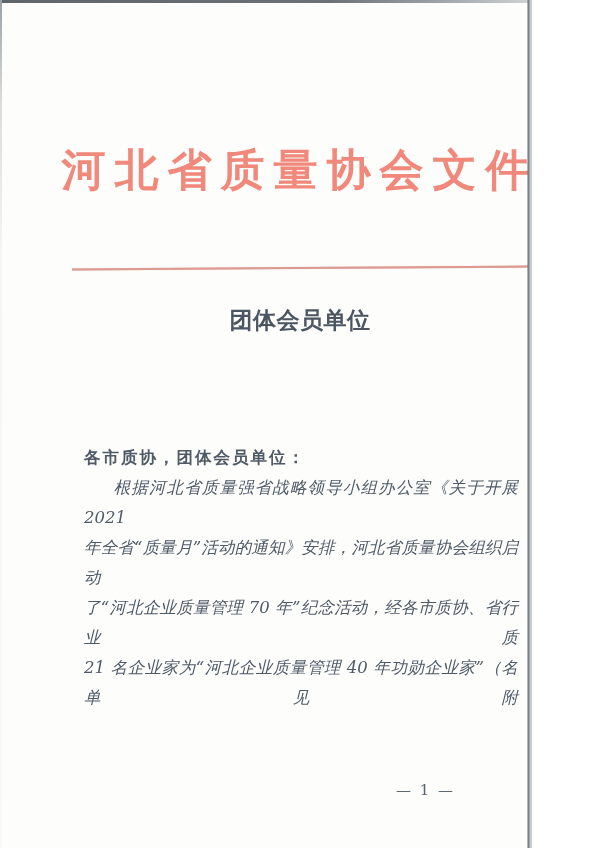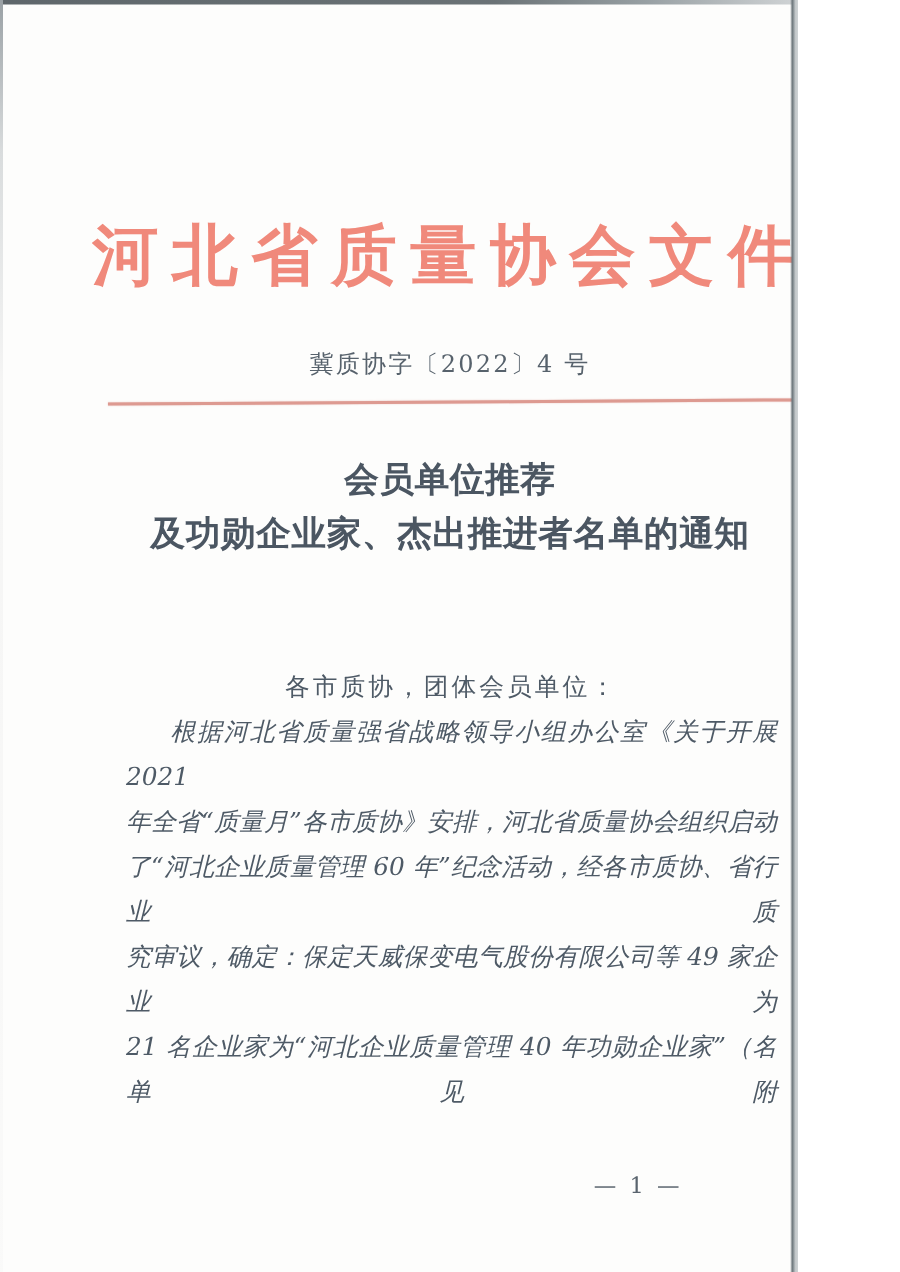"冀质协字〔2022〕4 号" div.doc-number { html: <div>冀质协字〔2022〕4 号</div> -> none }
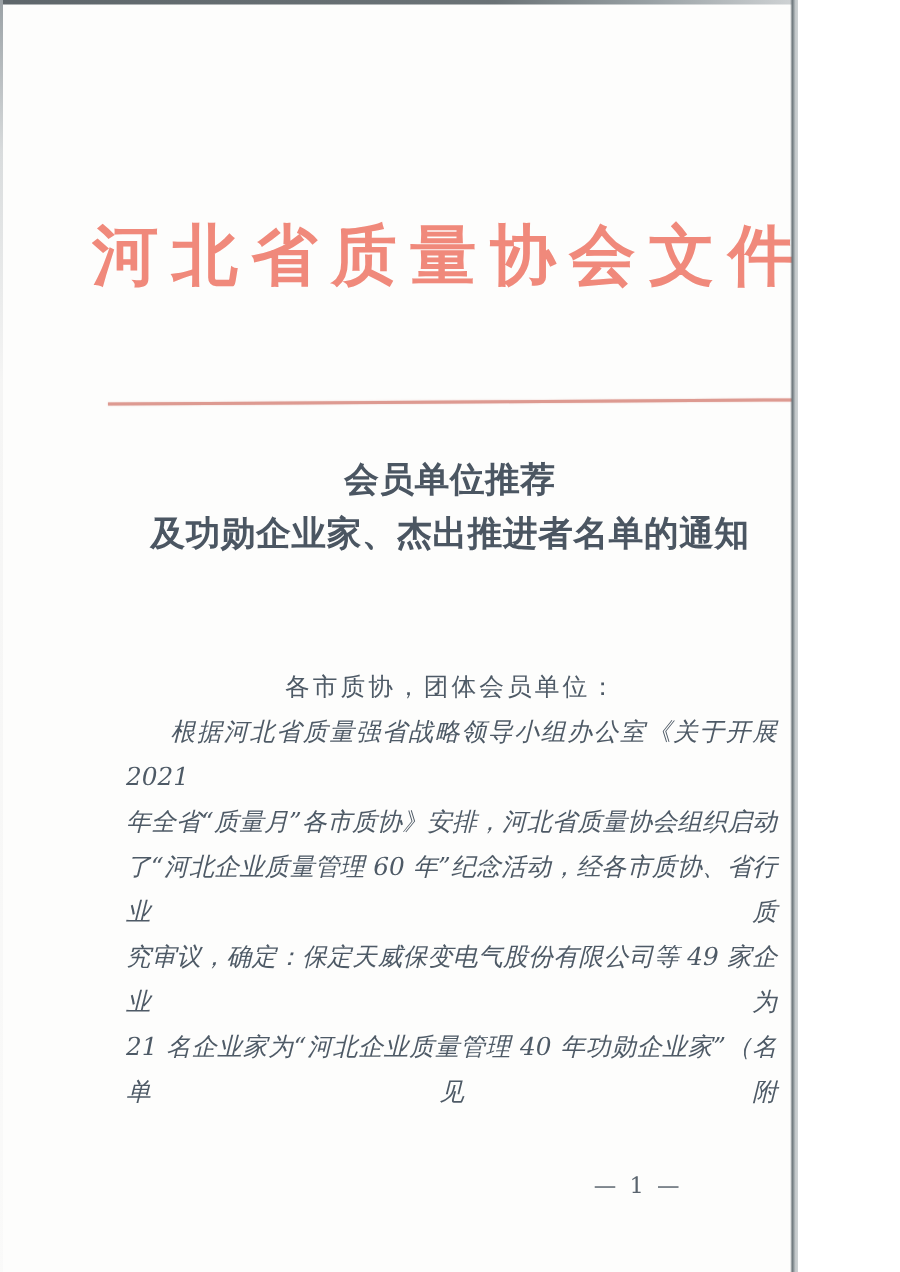"会员单位推荐" div.title-line { text: 会员单位推荐 -> 团体会员单位 }
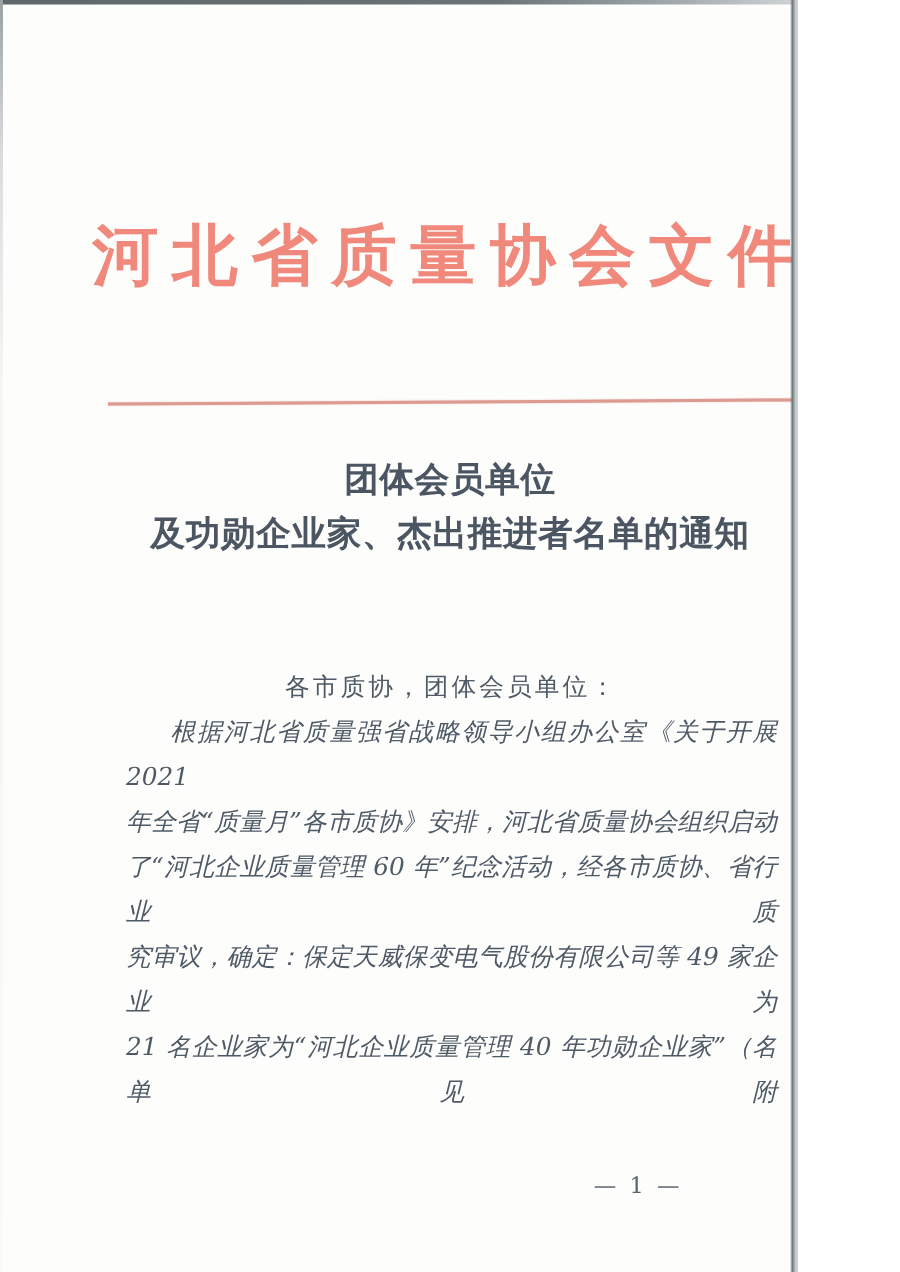"及功勋企业家、杰出推进者名单的通知" div.title-line { html: <div>及功勋企业家、杰出推进者名单的通知</div> -> none }
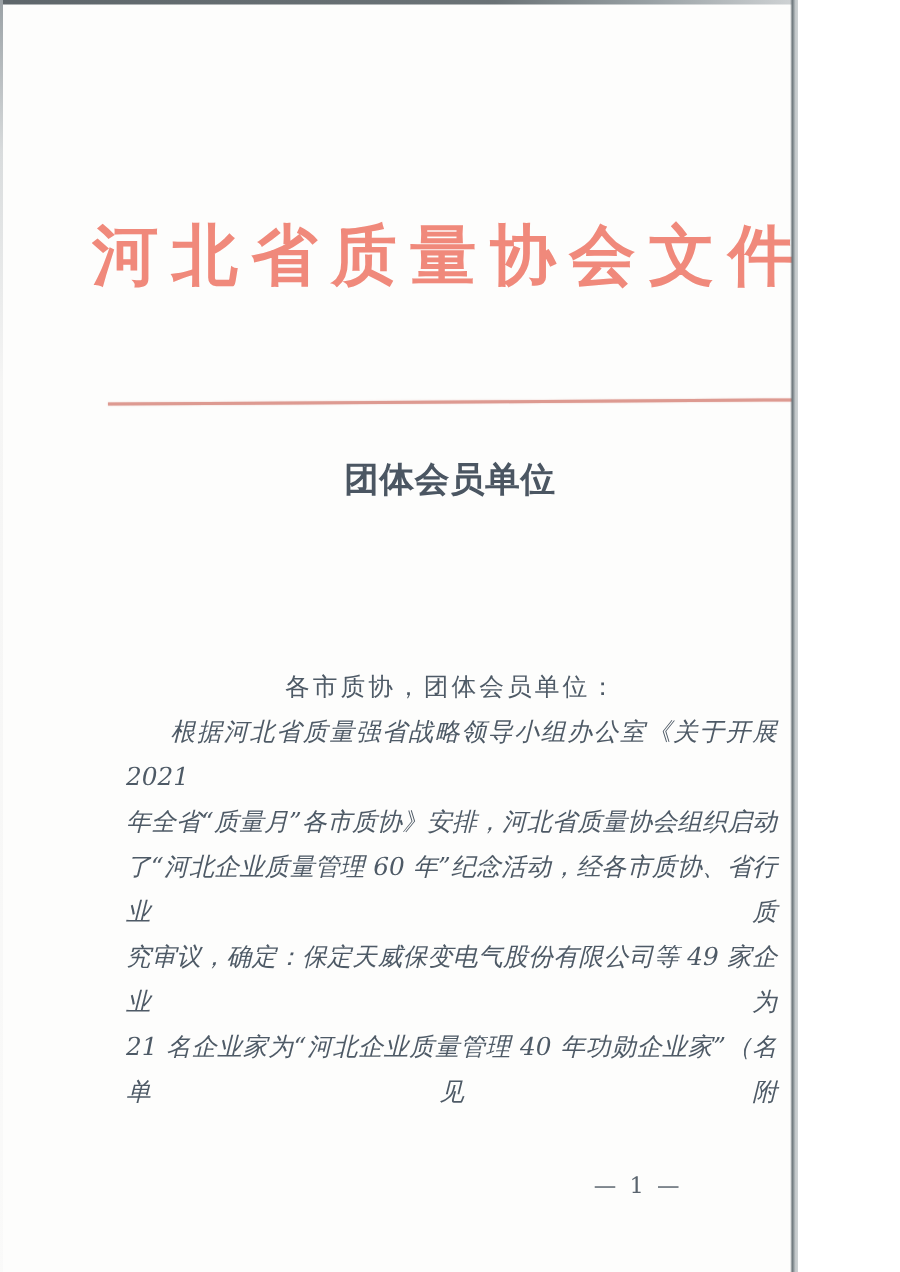"各市质协，团体会员单位：" .salutation { font-weight: none -> bold; text-align: center -> left }
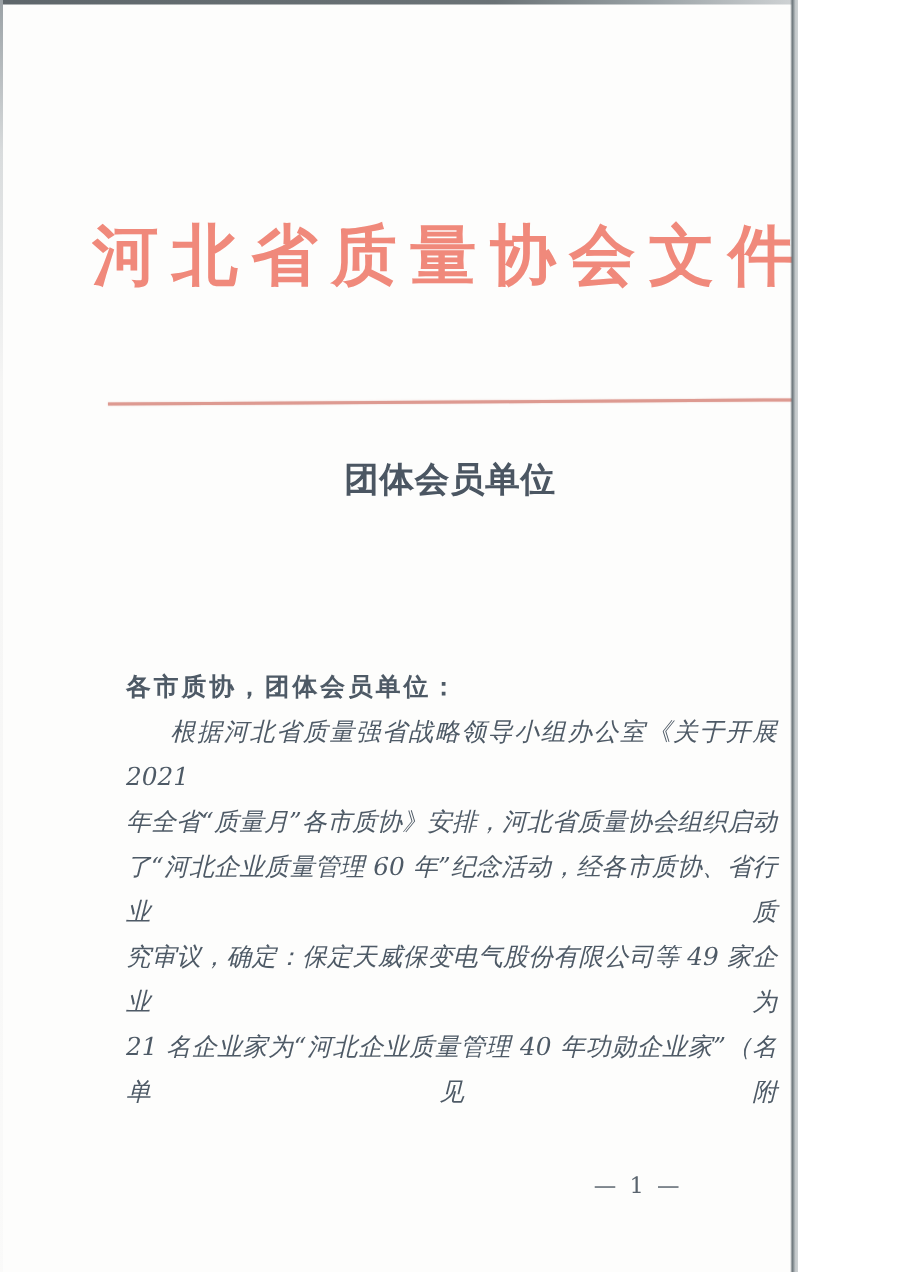"年全省“质量月”各市质协》安排，河北省质量协会组织启动" div.body-line { text: 各市质协 -> 活动的通知 }
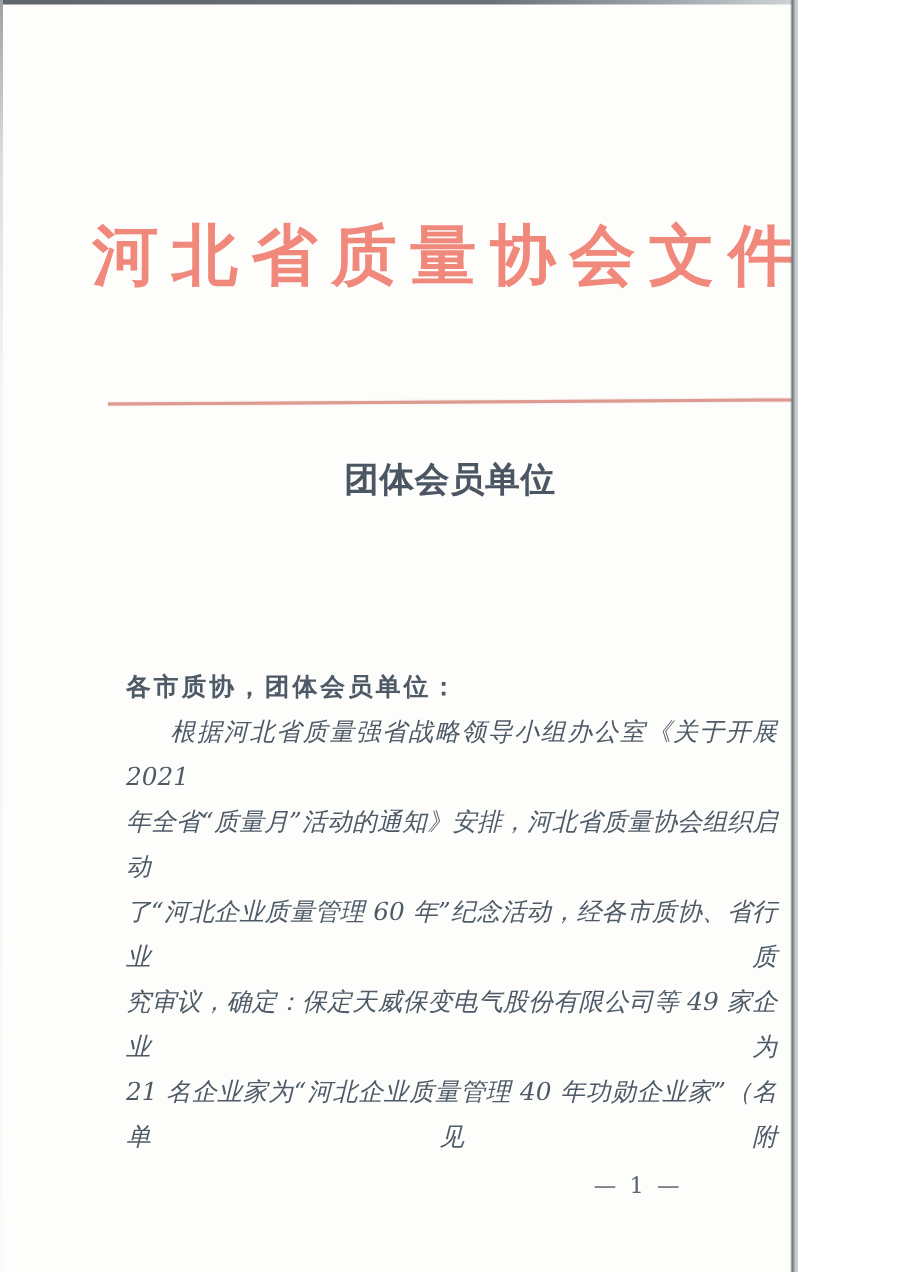"了“河北企业质量管理 60 年”纪念活动，经各市质协、省行业质" div.body-line { text: 60 -> 70 }
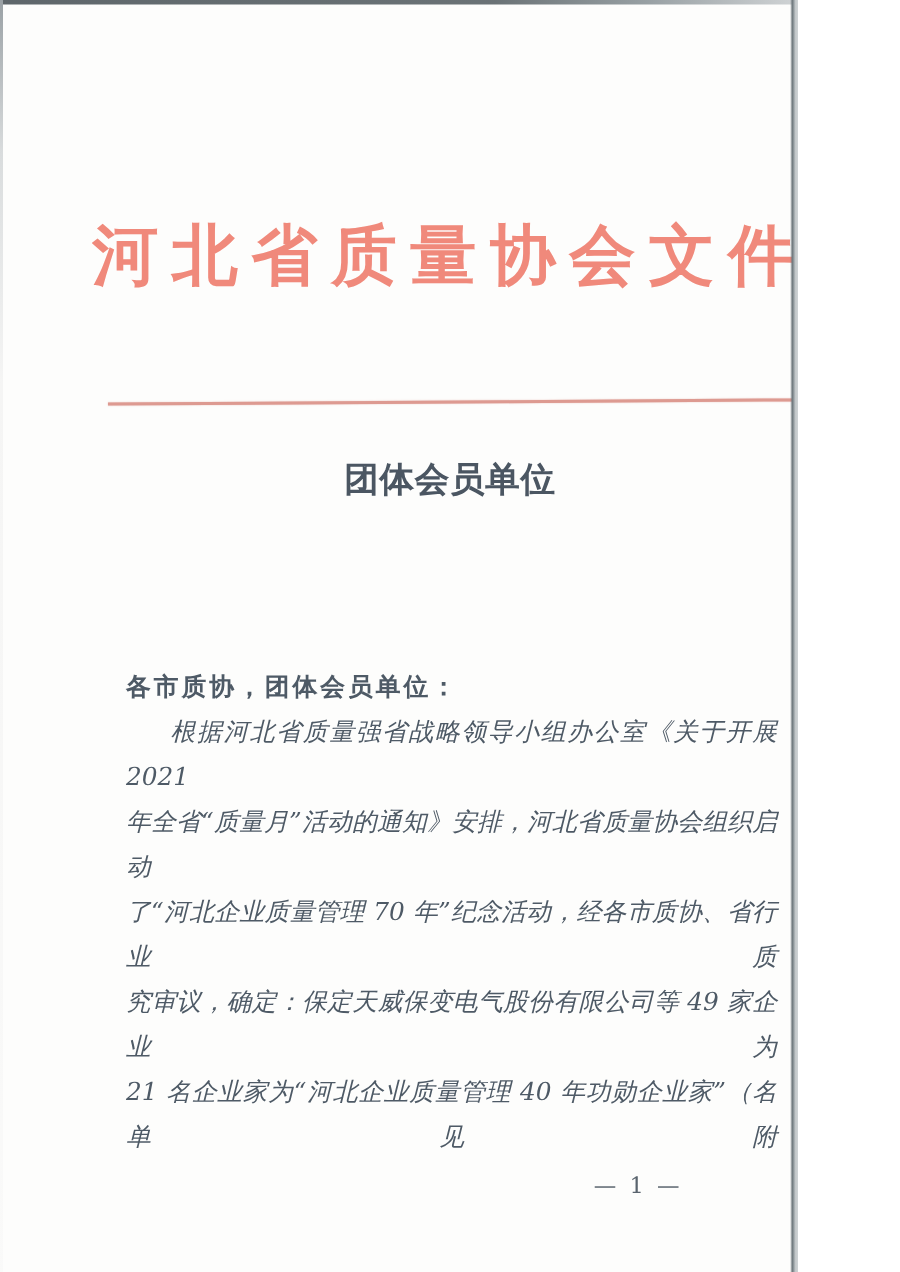"究审议，确定：保定天威保变电气股份有限公司等 49 家企业为" div.body-line { html: <div>究审议，确定：保定天威保变电气股份有限公司等 49 家企业为</div> -> none }
